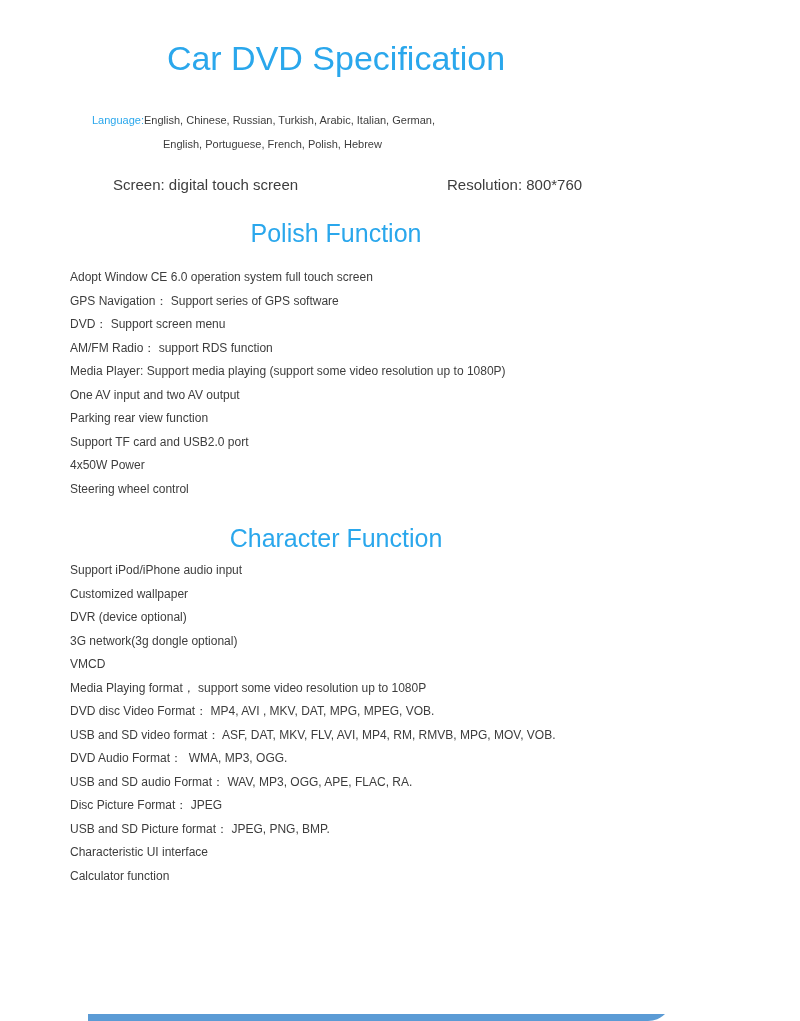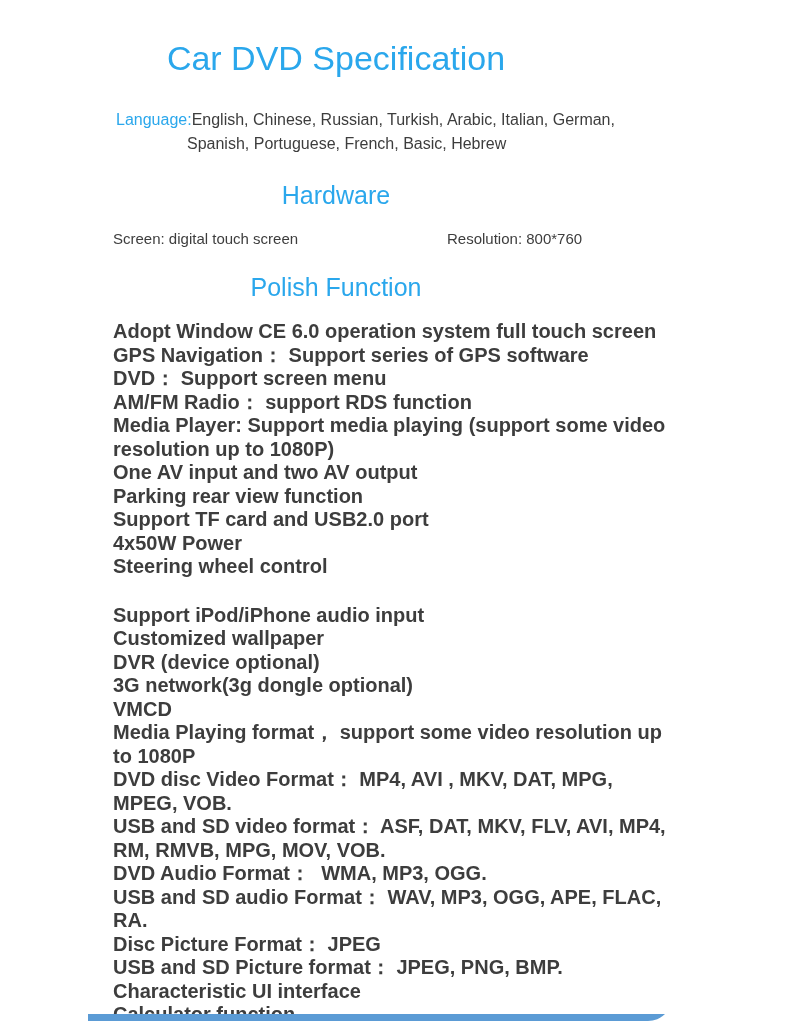"Language:English, Chinese, Russian," .lang { font-size: 16px -> 11px; padding-left: 116px -> 92px }
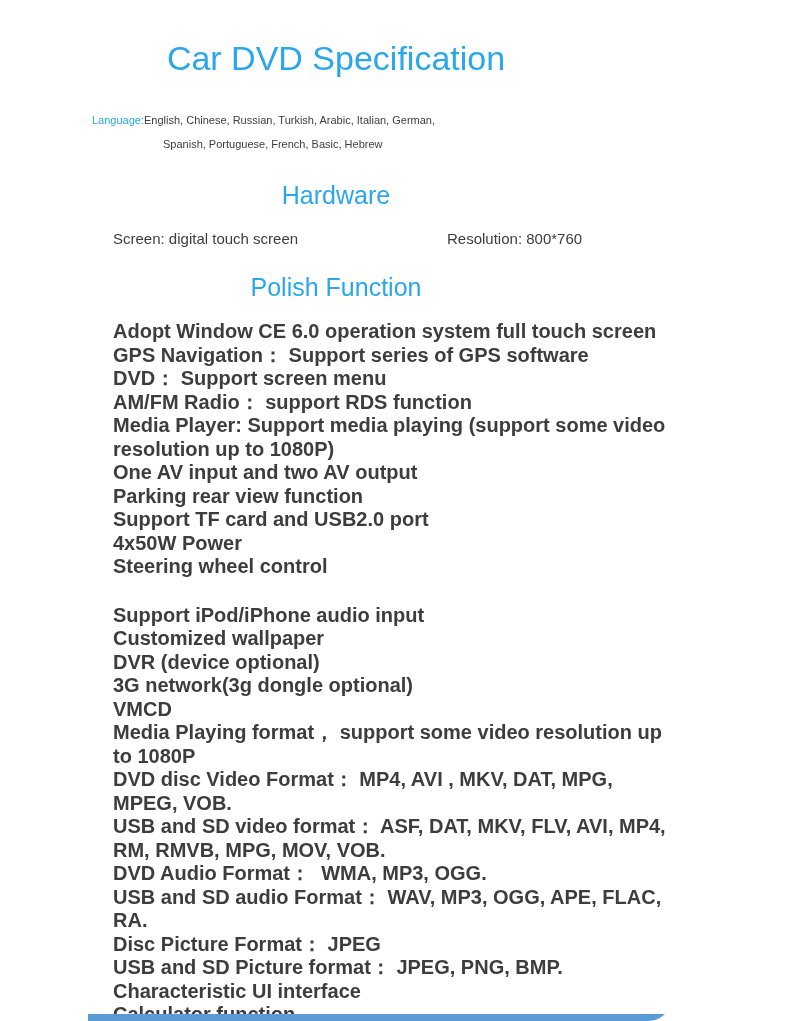"Spanish, Portuguese, French, Basic," div.lang-line2 { text: Spanish, Portuguese, French, Basic -> English, Portuguese, French, Polish }
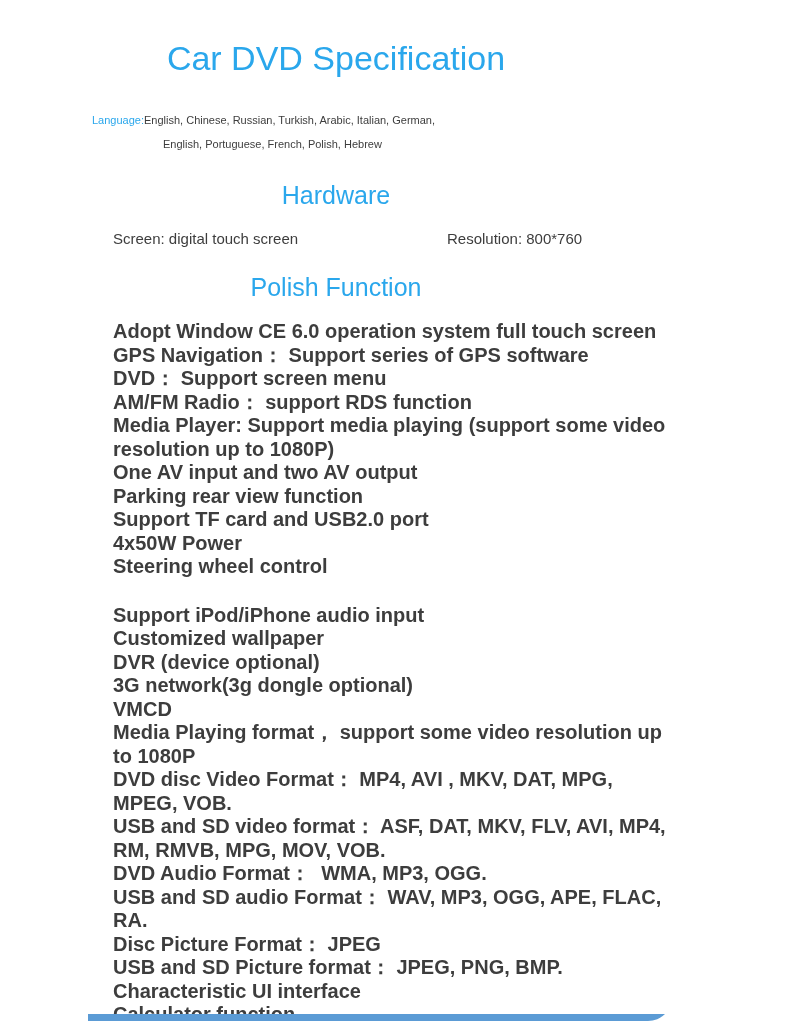"Hardware" h2.section-heading { html: <h2>Hardware</h2> -> none }
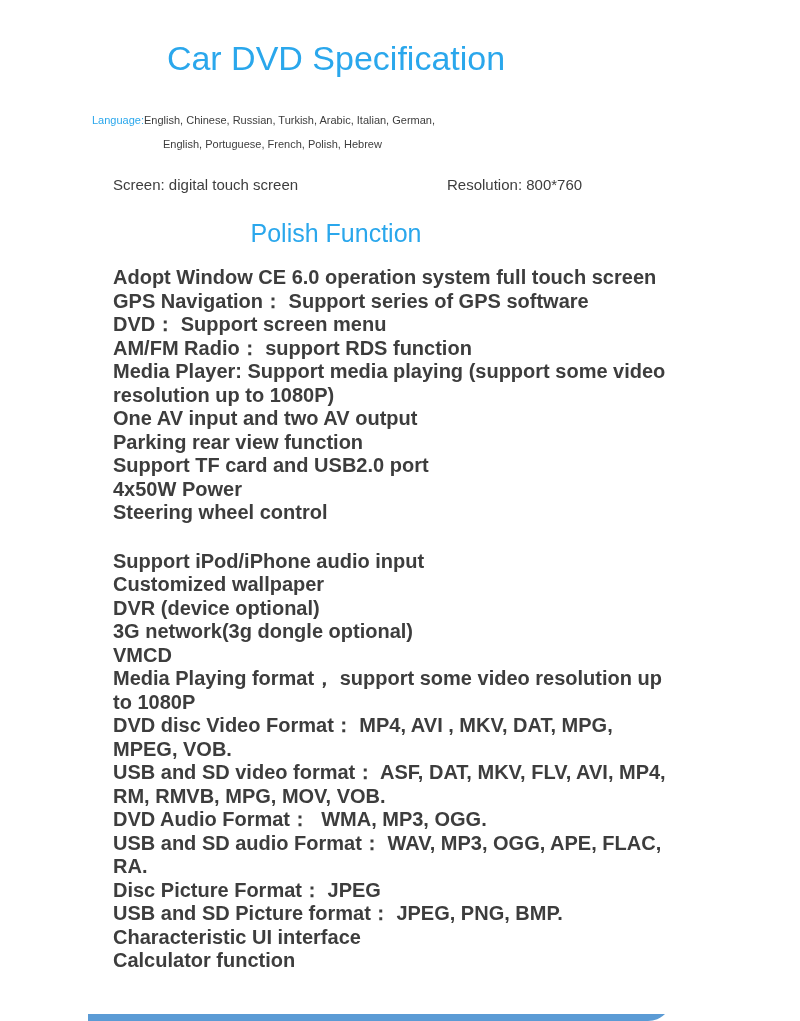"Adopt Window CE 6.0 operation" .spec-list { font-size: 20px -> 12px; font-weight: bold -> none; padding-left: 113px -> 70px }
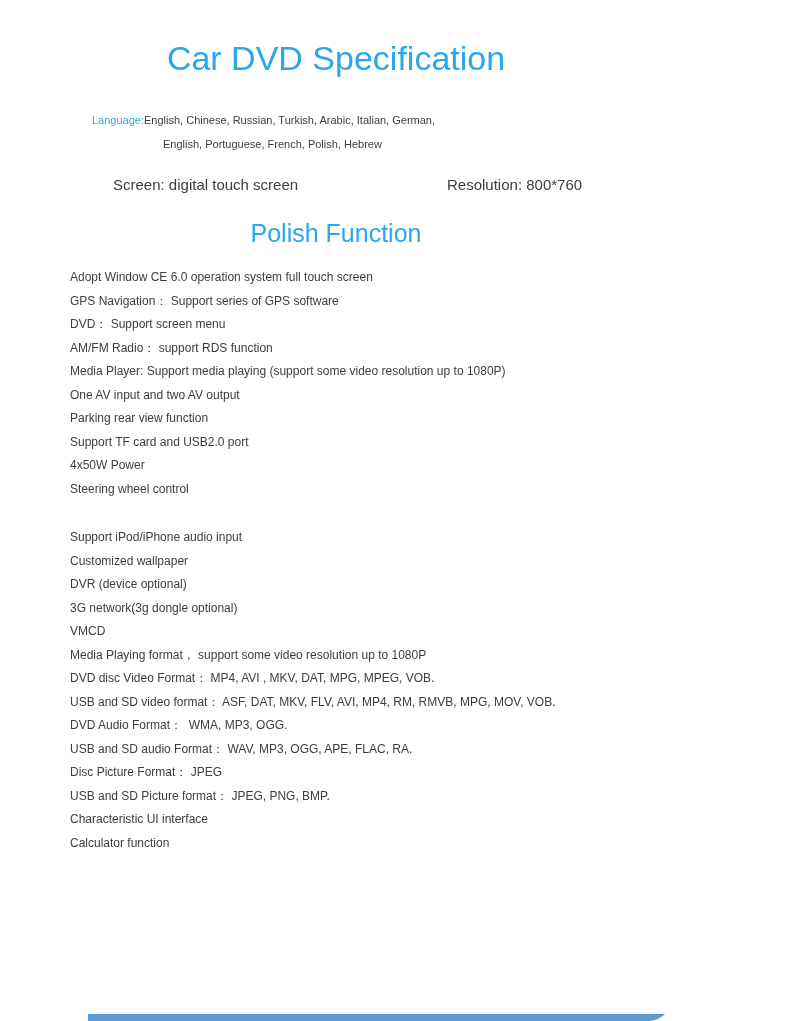"Character Function" h2.section-heading { html: none -> <h2>Character Function</h2> }
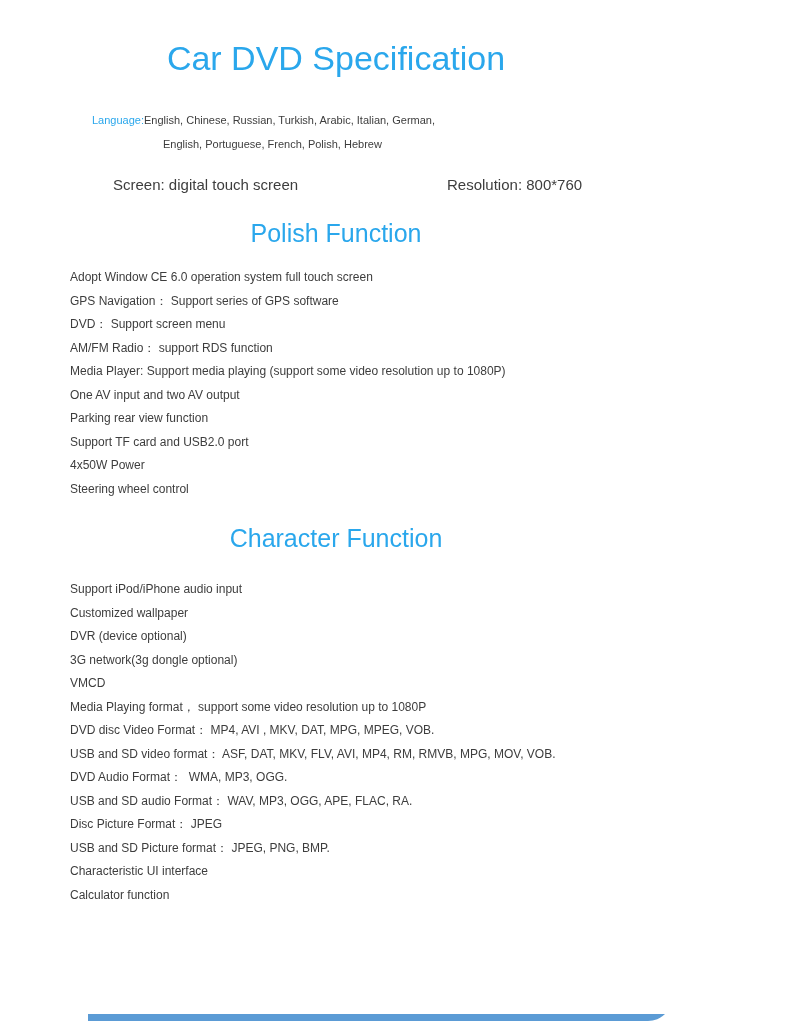"Support iPod/iPhone audio input" .spec-list.character { margin-top: 25px -> 6px }
